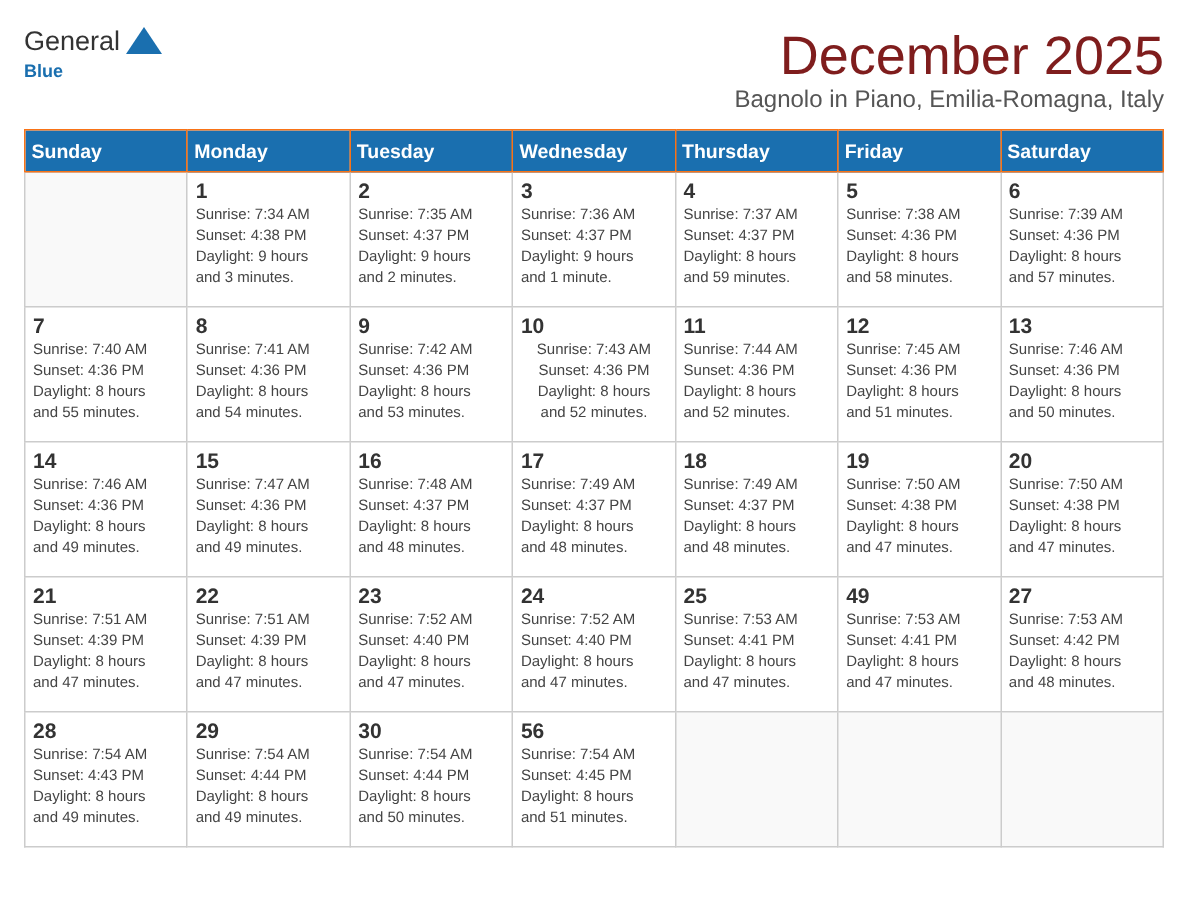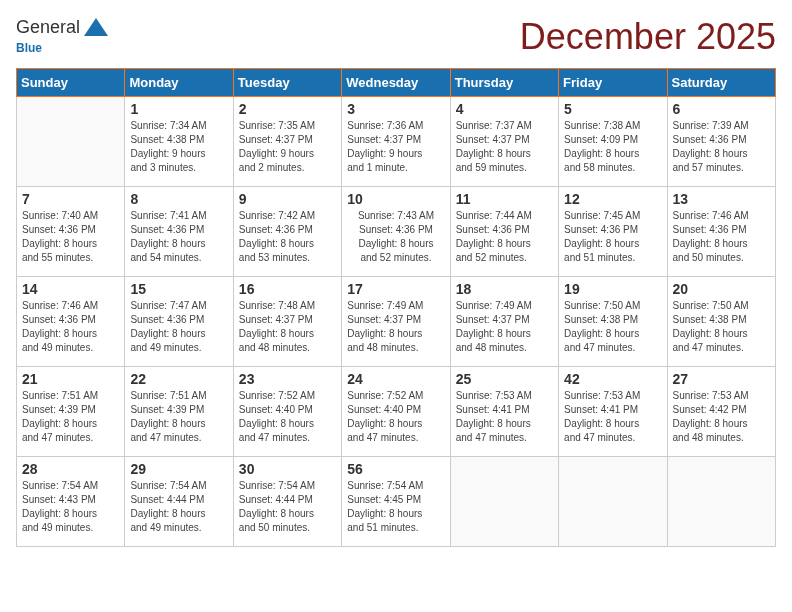"Bagnolo in Piano, Emilia-Romagna, Italy" div.location-title { html: none -> <div>Bagnolo in Piano, Emilia-Romagna, Italy</div> }
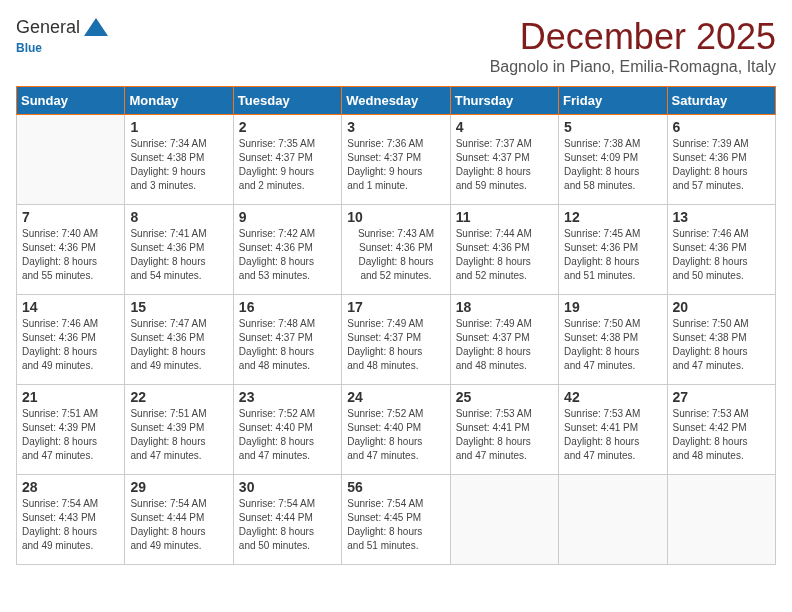"Sunrise: 7:38 AM" div.day-info { text: 4:09 -> 4:36 }
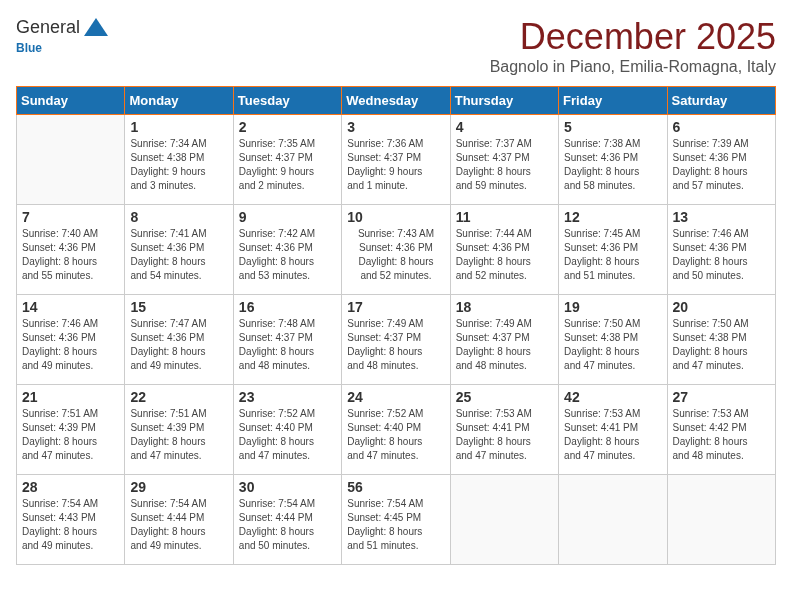"42" span.day-number { text: 42 -> 49 }
